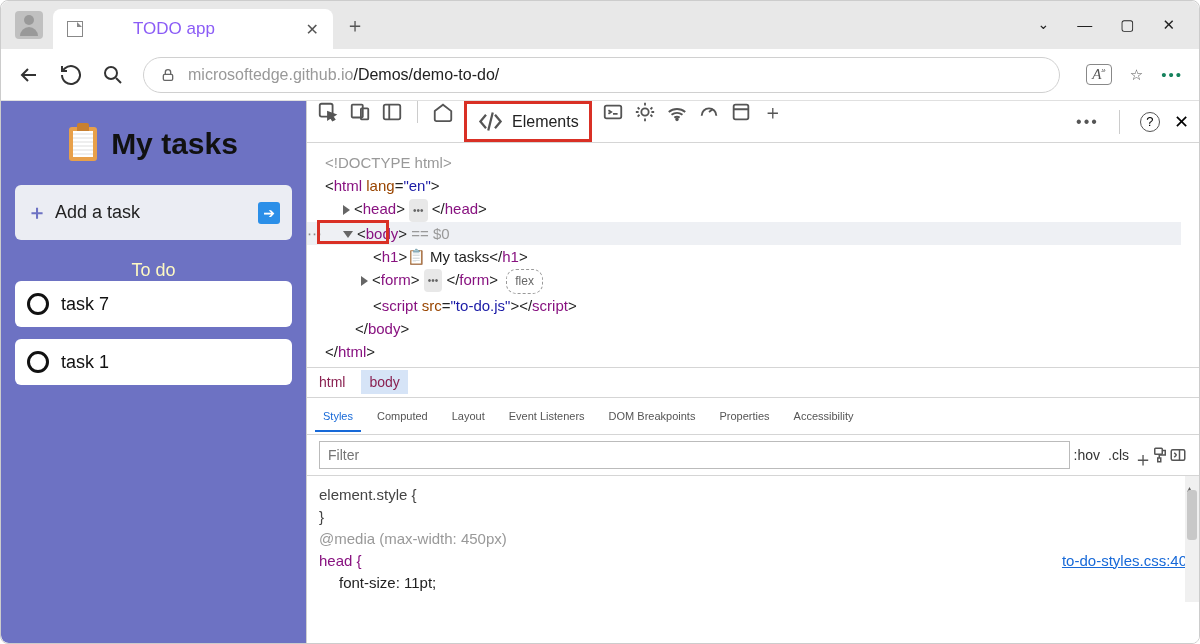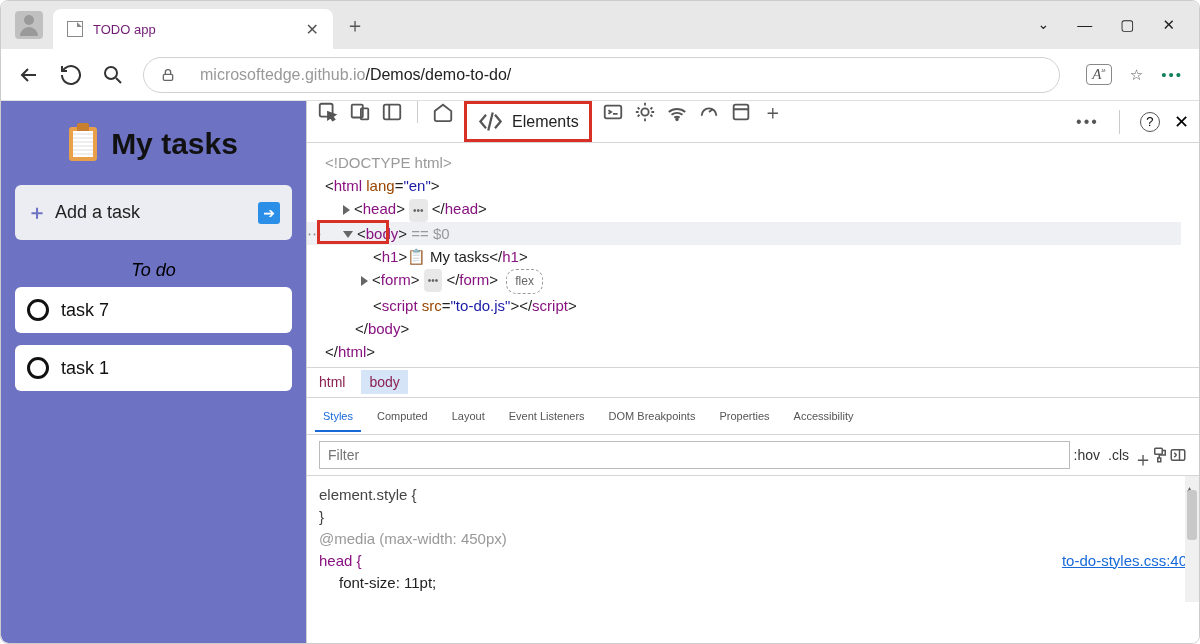"TODO app" .tab-title { color: #701a75 -> #8b5cf6; font-size: 13px -> 17px; margin-left: none -> 40px }
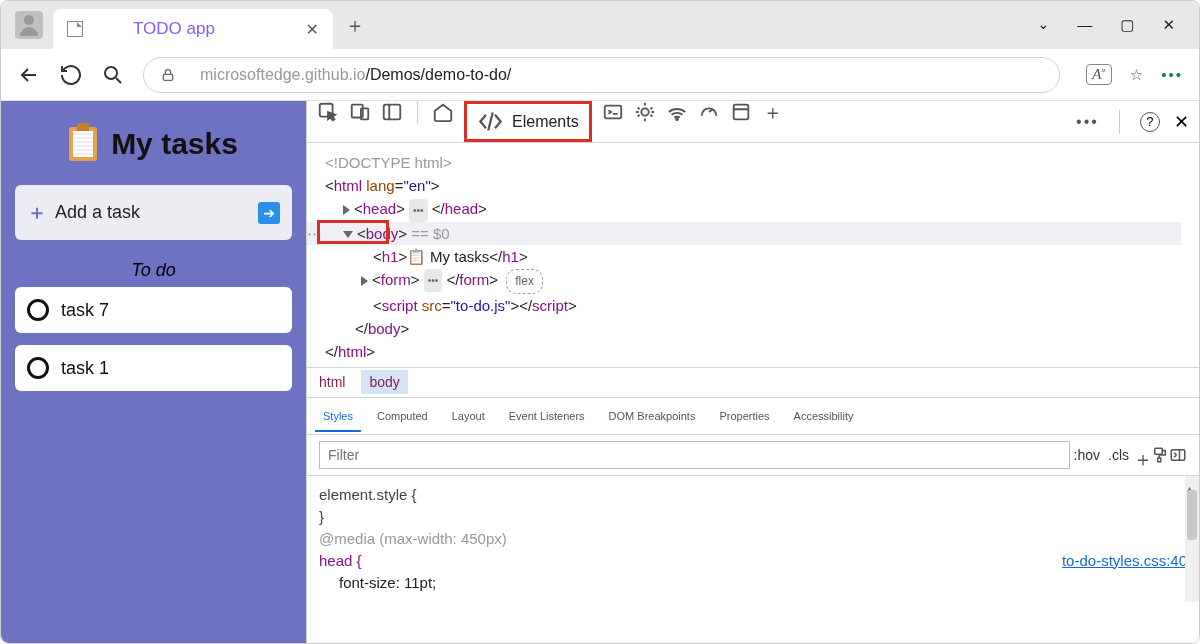"microsoftedge.github.io/Demos/demo-to-do" .addrfield { gap: 24px -> 12px }
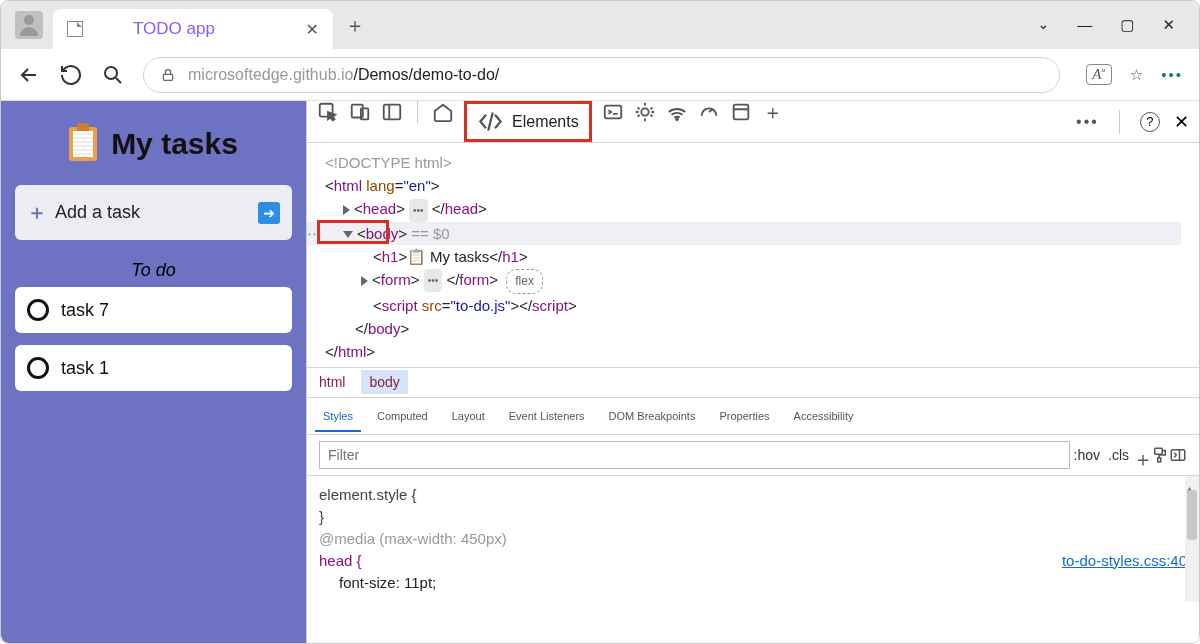"To do" .section-title { color: #000000 -> #fef9c3; font-style: italic -> none; margin-bottom: 6px -> 0 }
